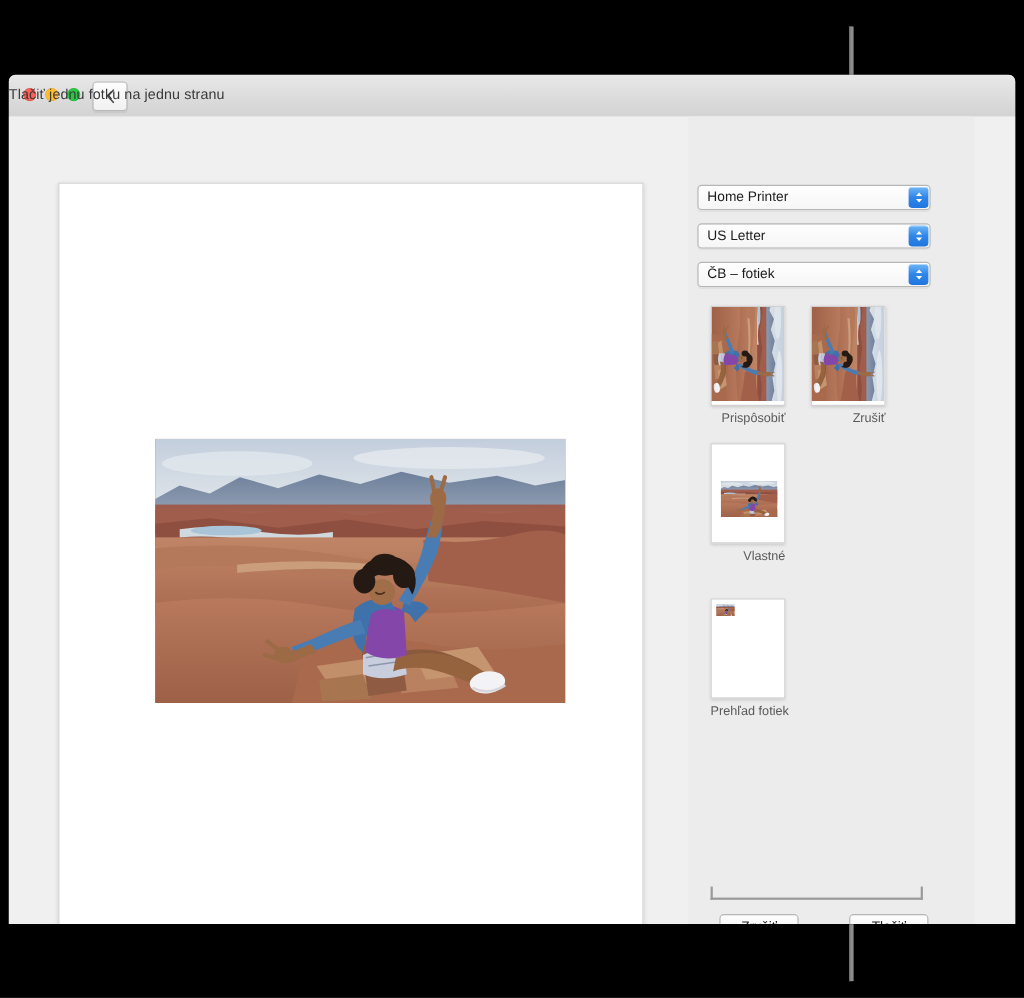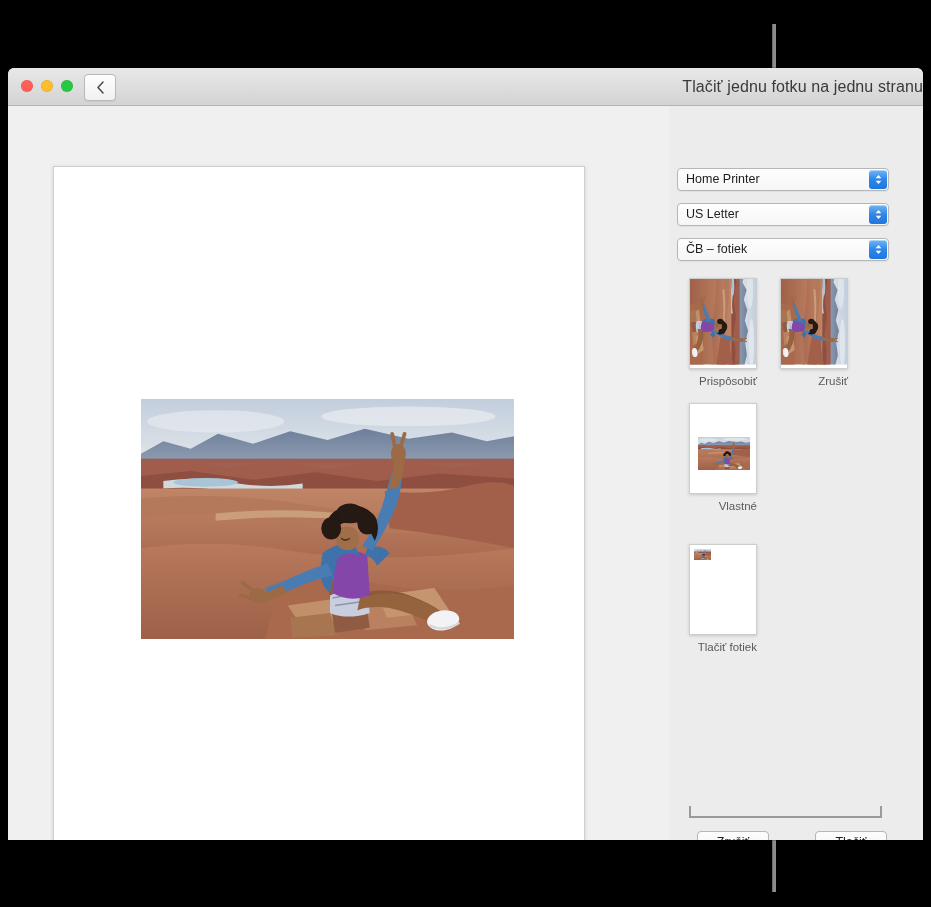"Tlačiť jednu fotku na jednu" .wtitle { font-size: 16px -> 13px; text-align: right -> left }
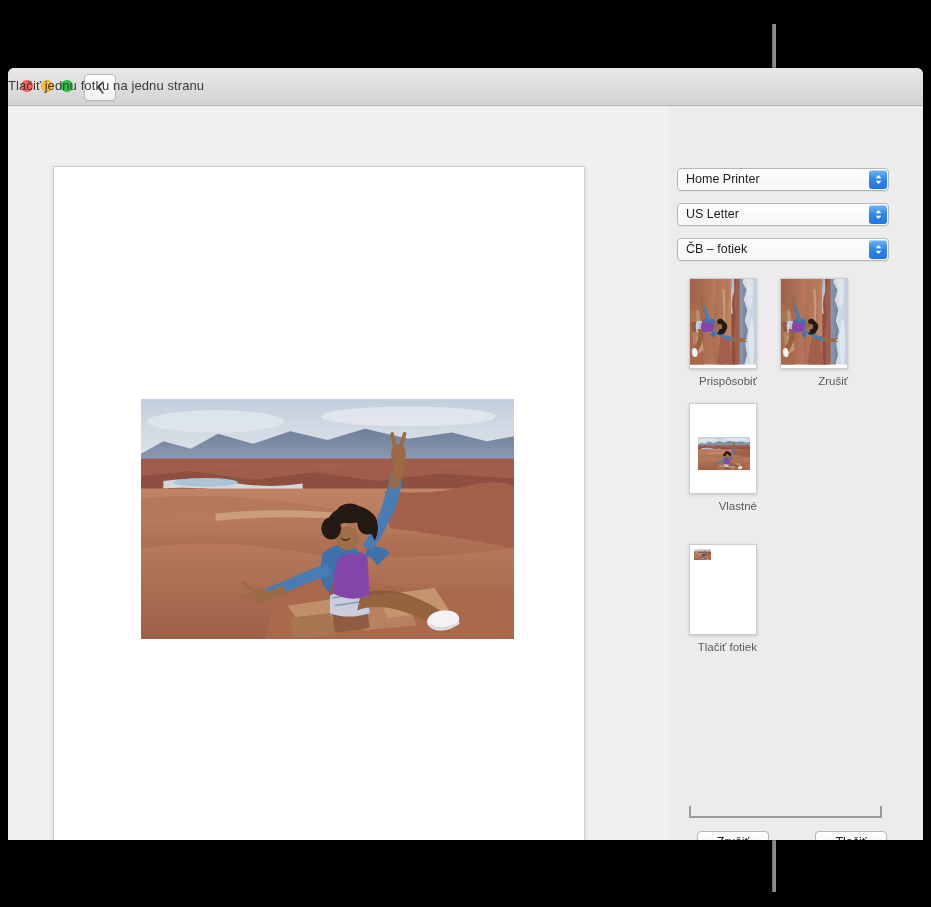"Home Printer" .panel { left: 661px -> 618px }
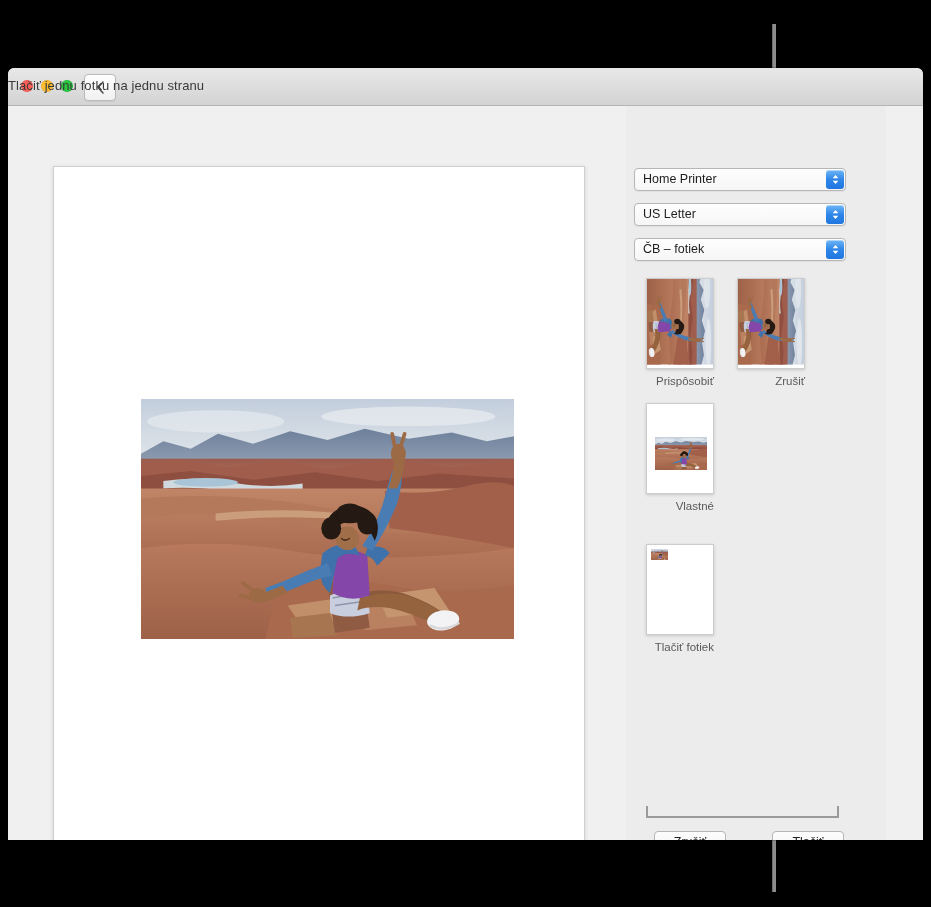"Tlačiť fotiek" div.caption { text: Tlačiť -> Prehľad }
